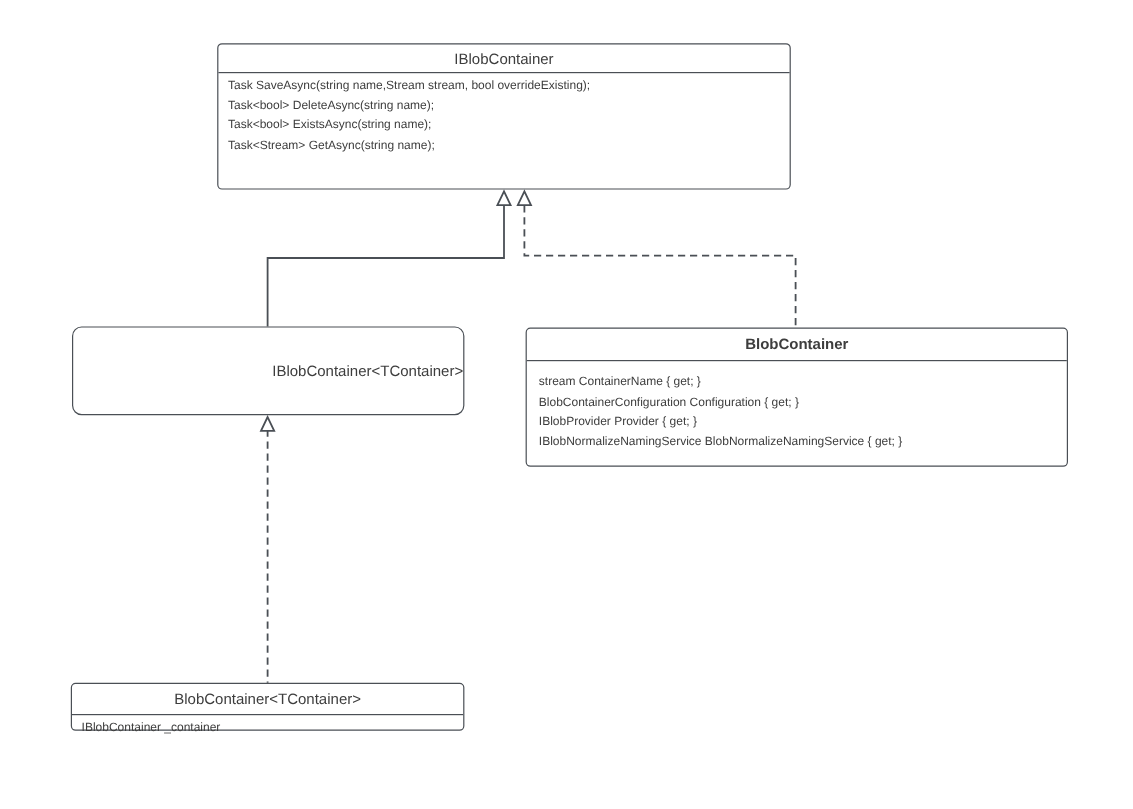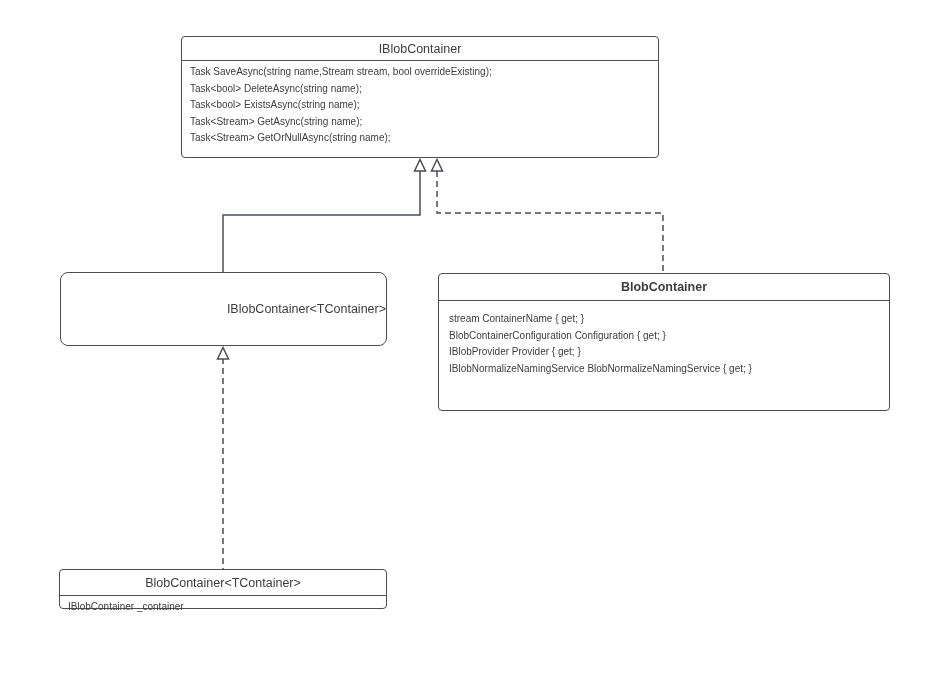"Task<Stream> GetOrNullAsync(string" div.member-line { html: <div>Task&lt;Stream&gt; GetOrNullAsync(string name);</div> -> none }
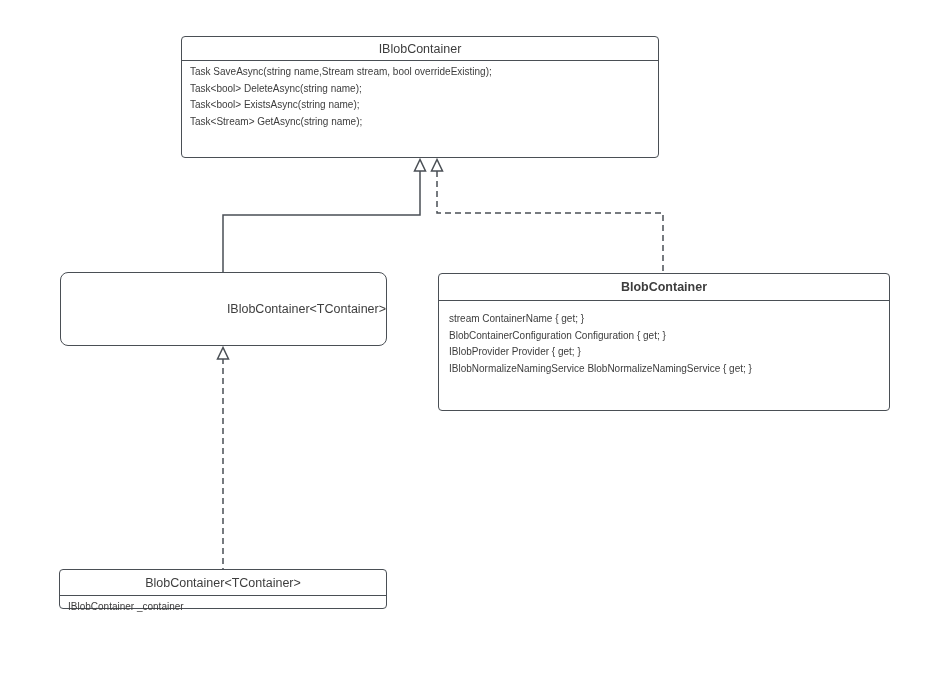"BlobContainer" .box-blobcontainer { height: 138px -> 116px }
